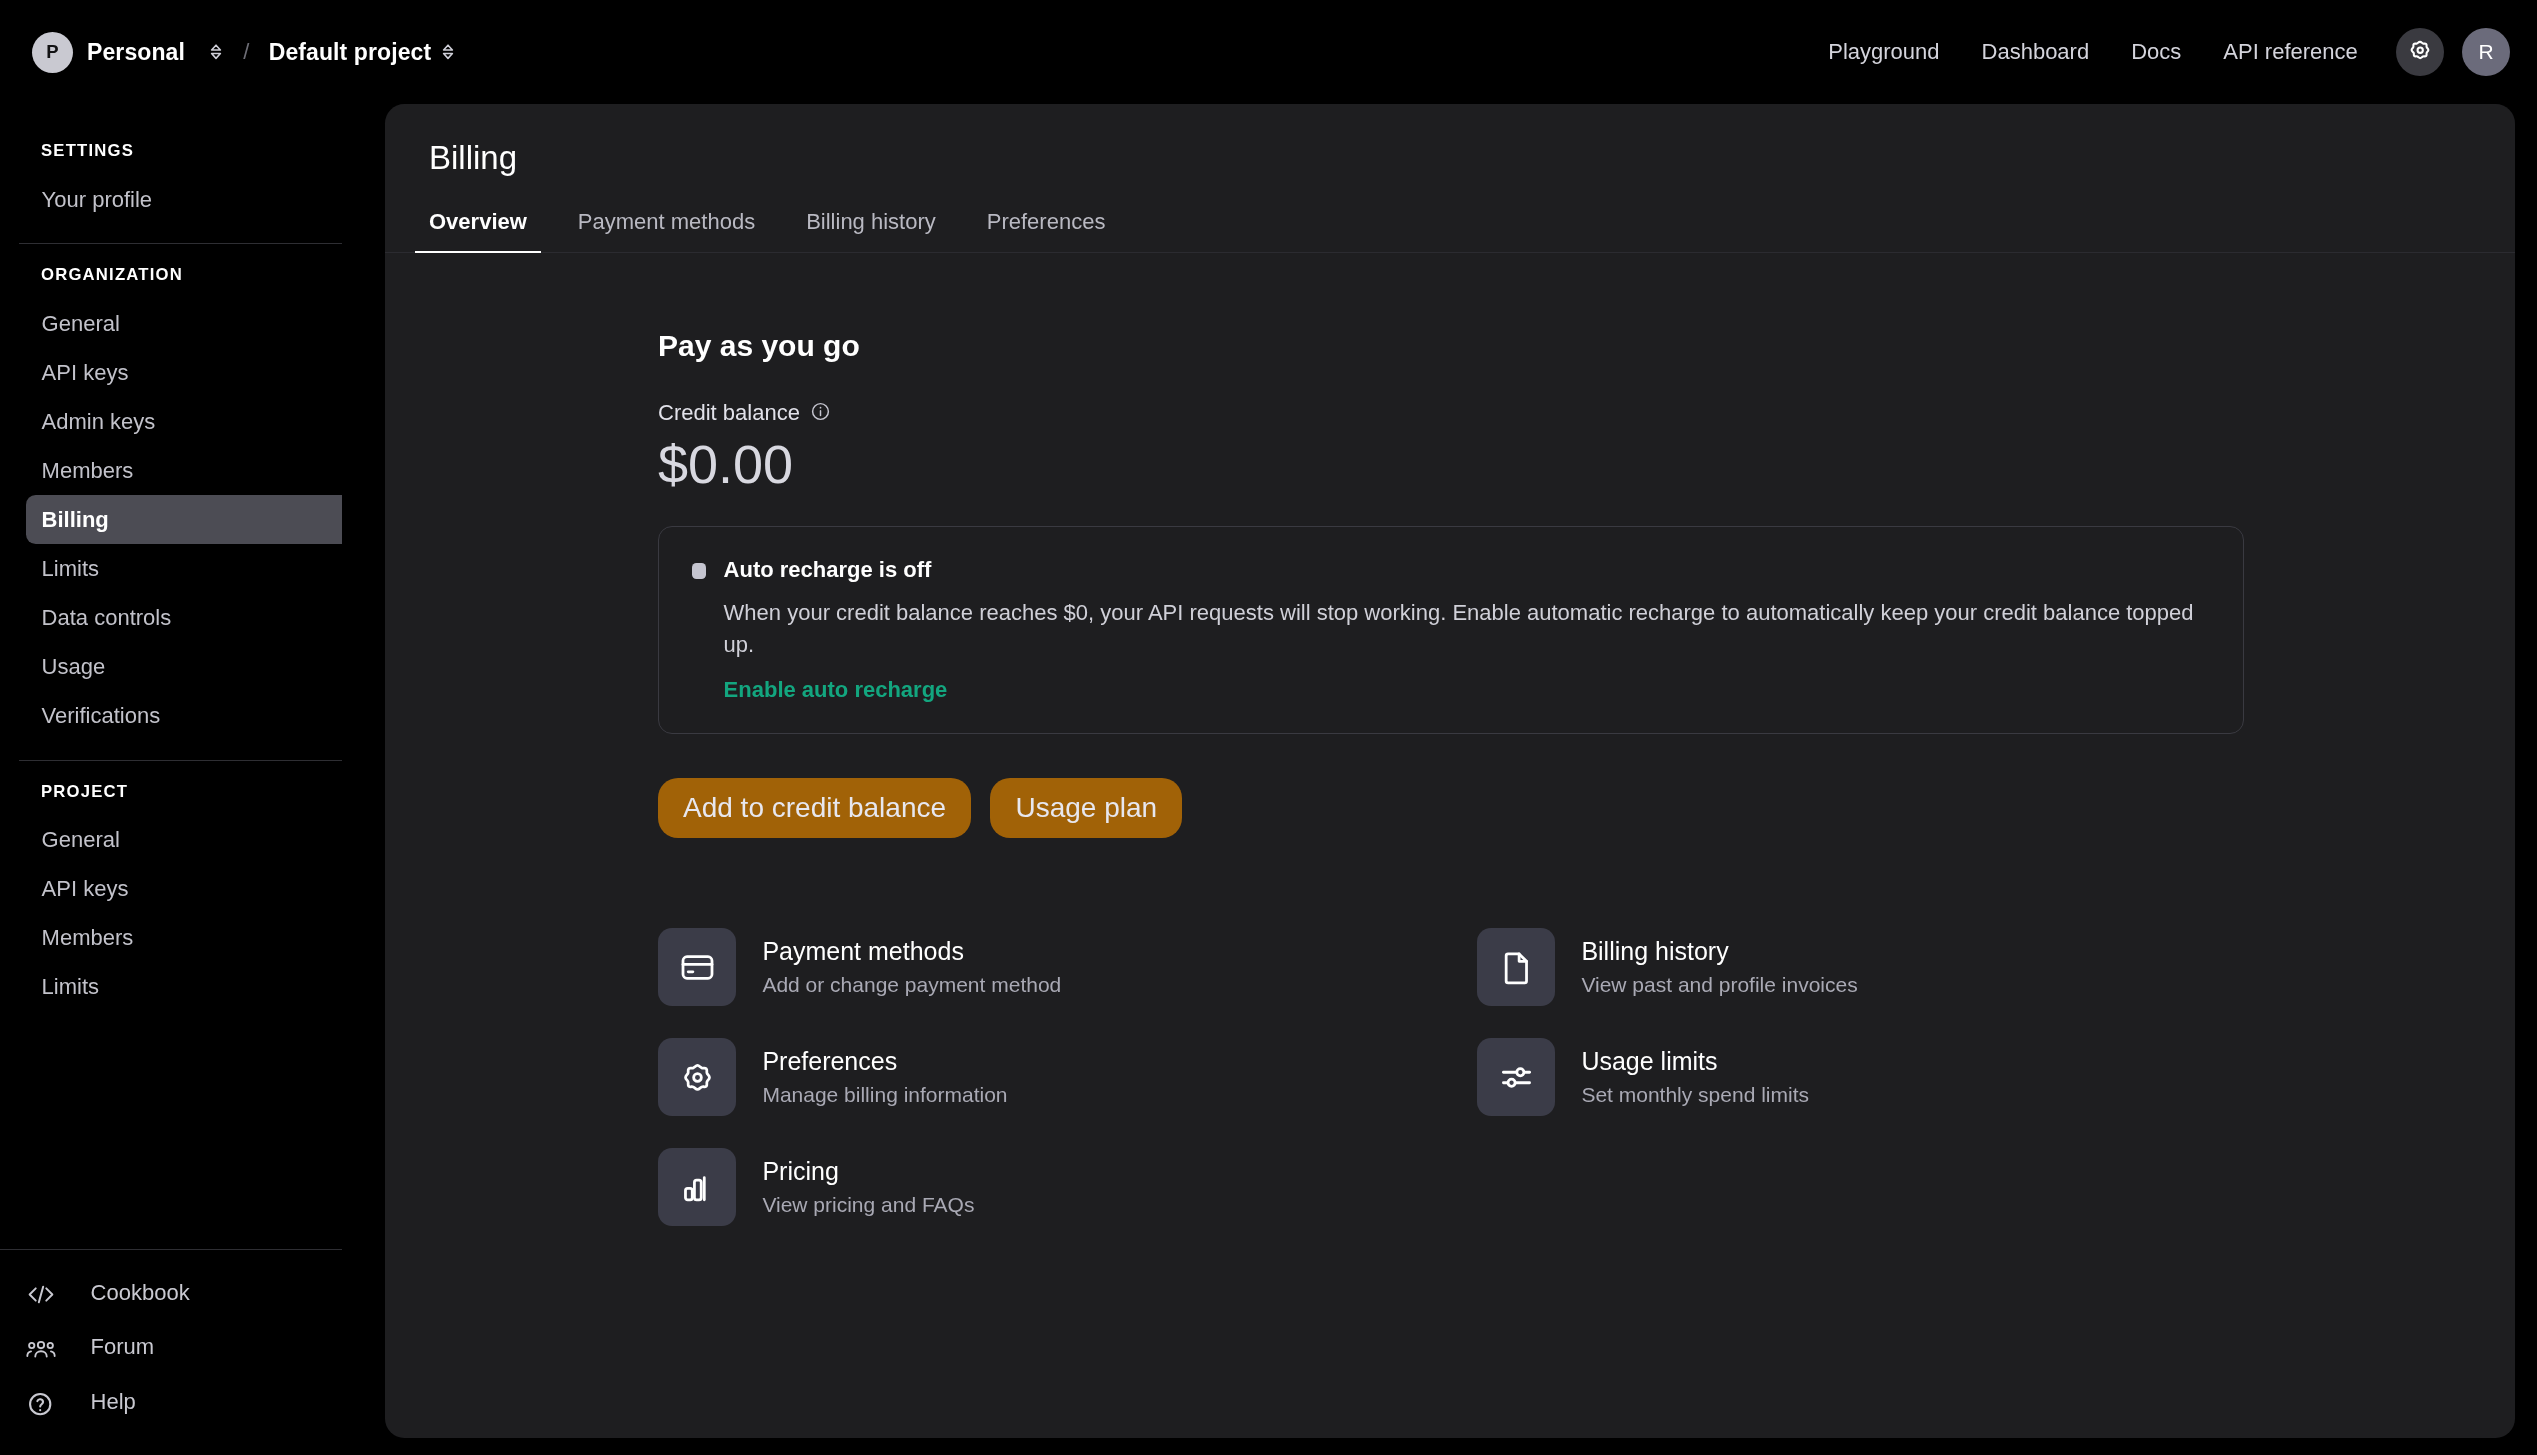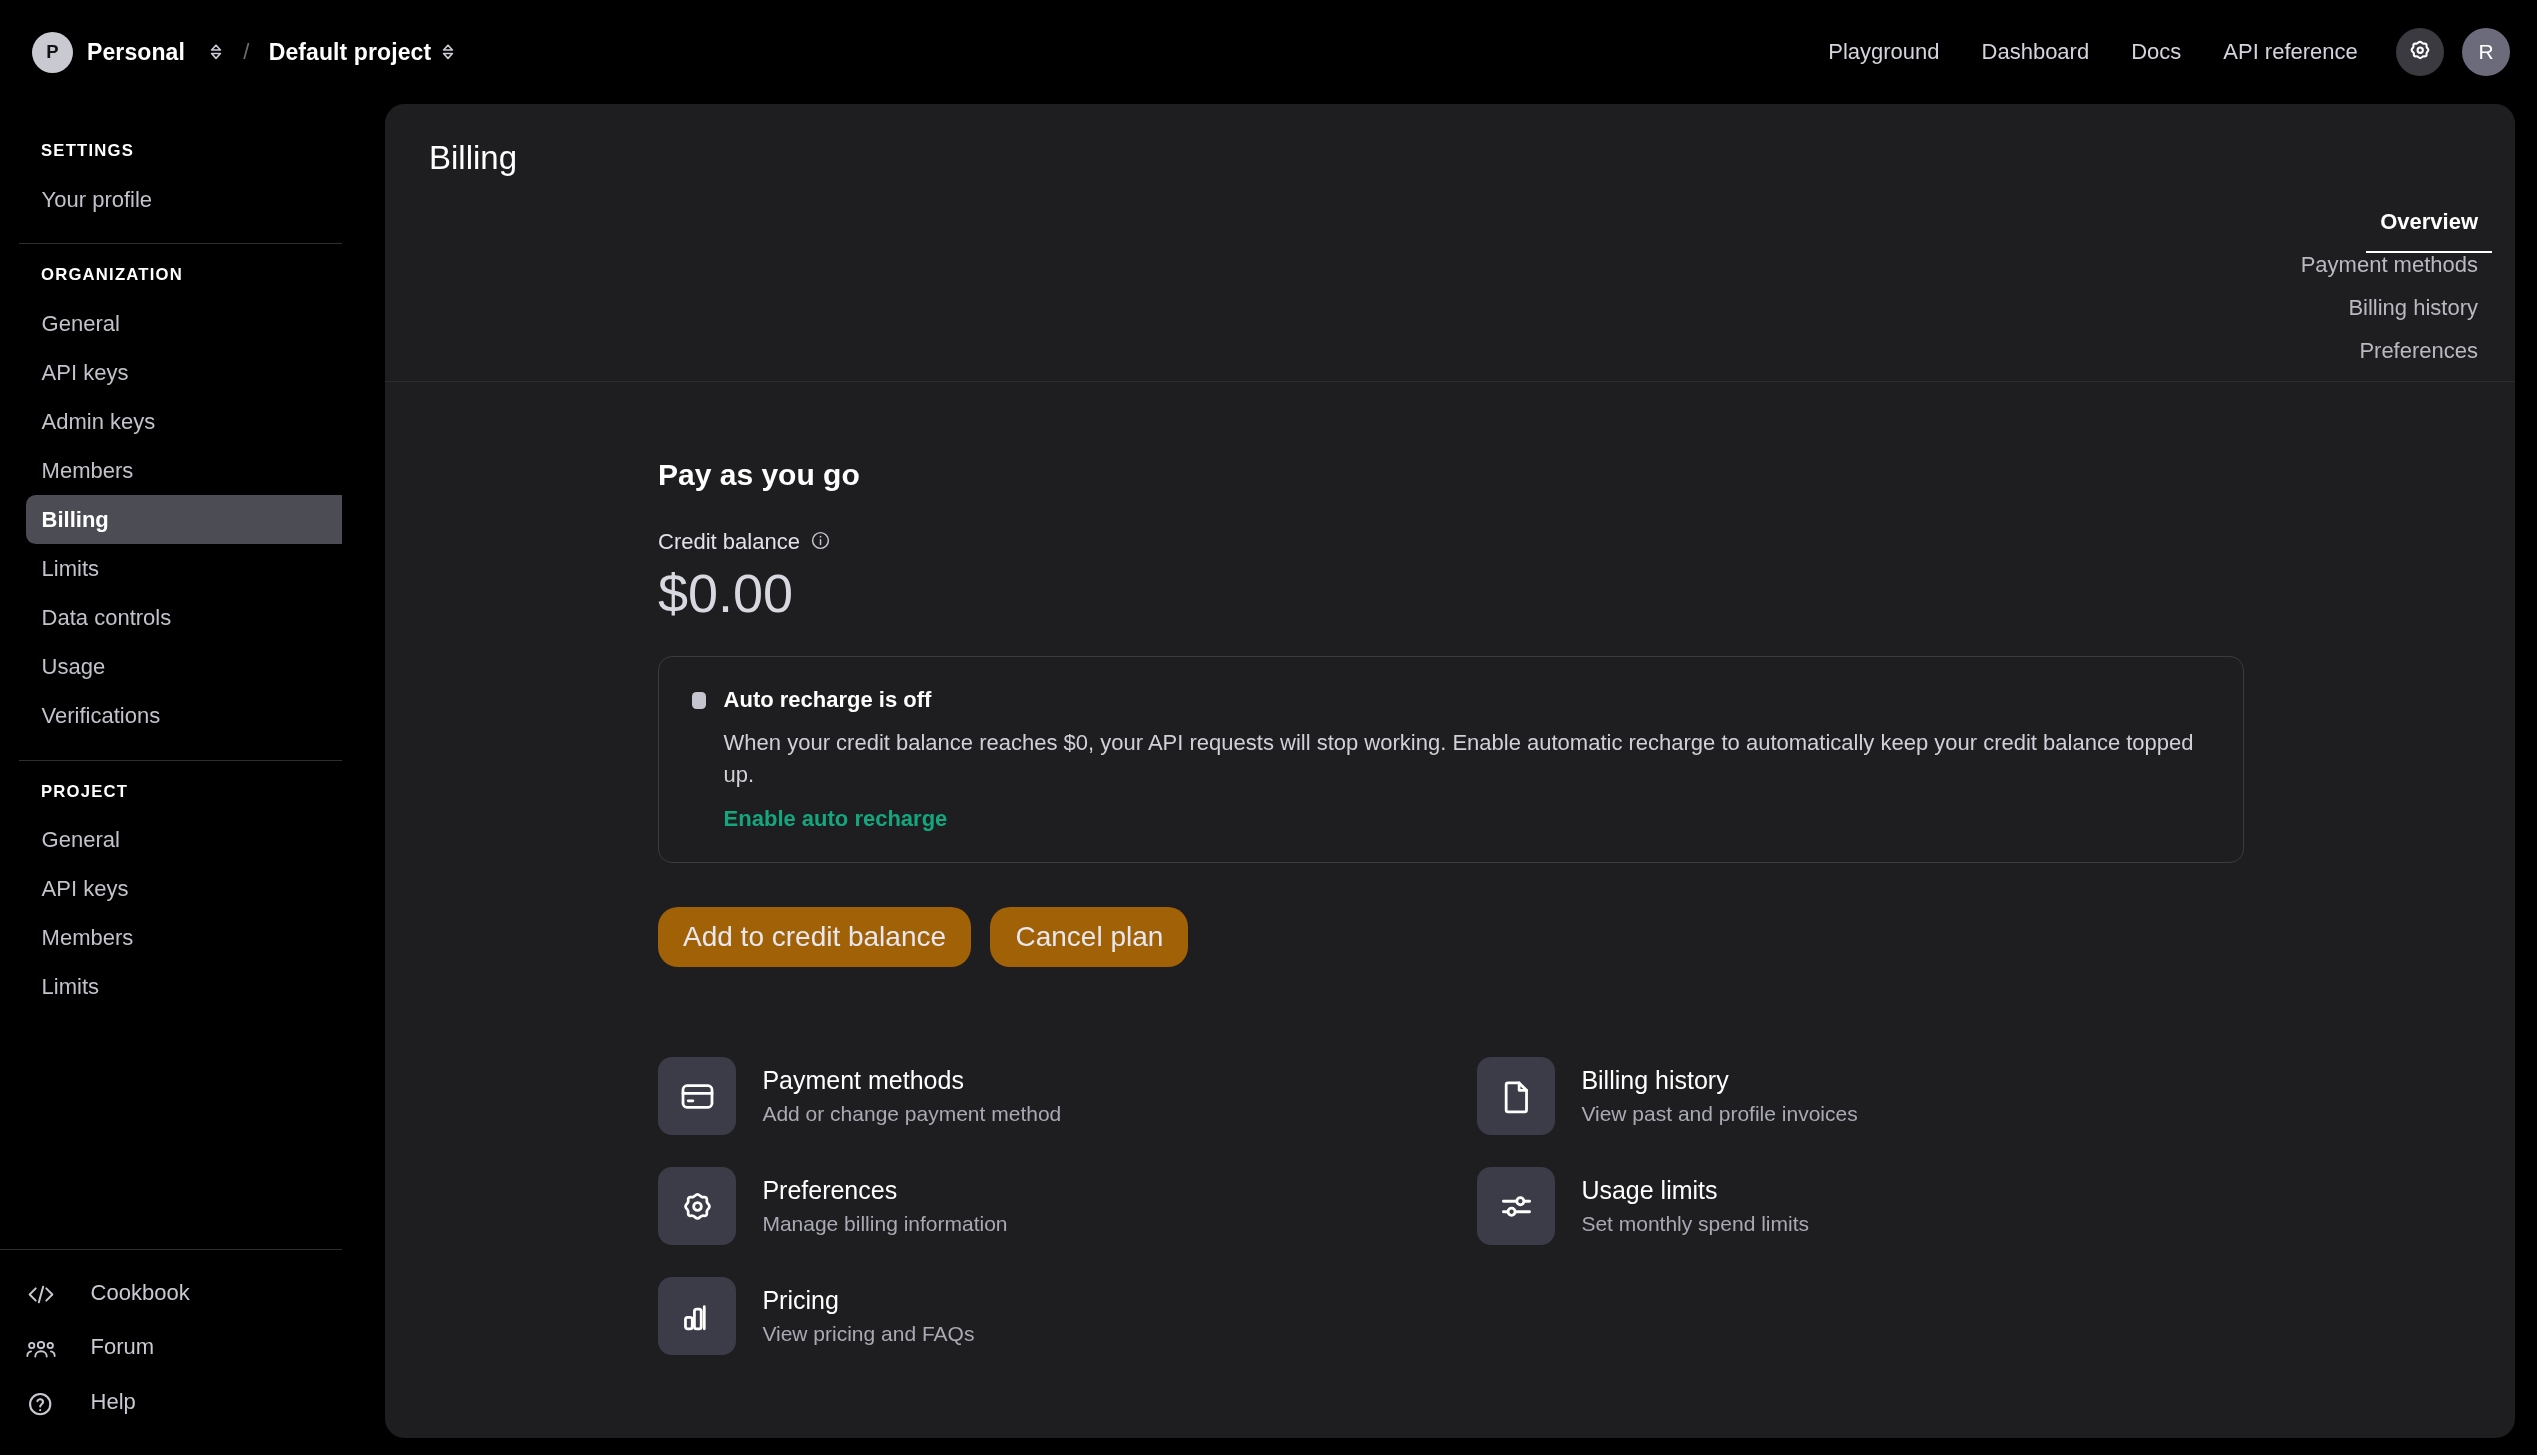"Overview" .tabs { flex-direction: column -> none }
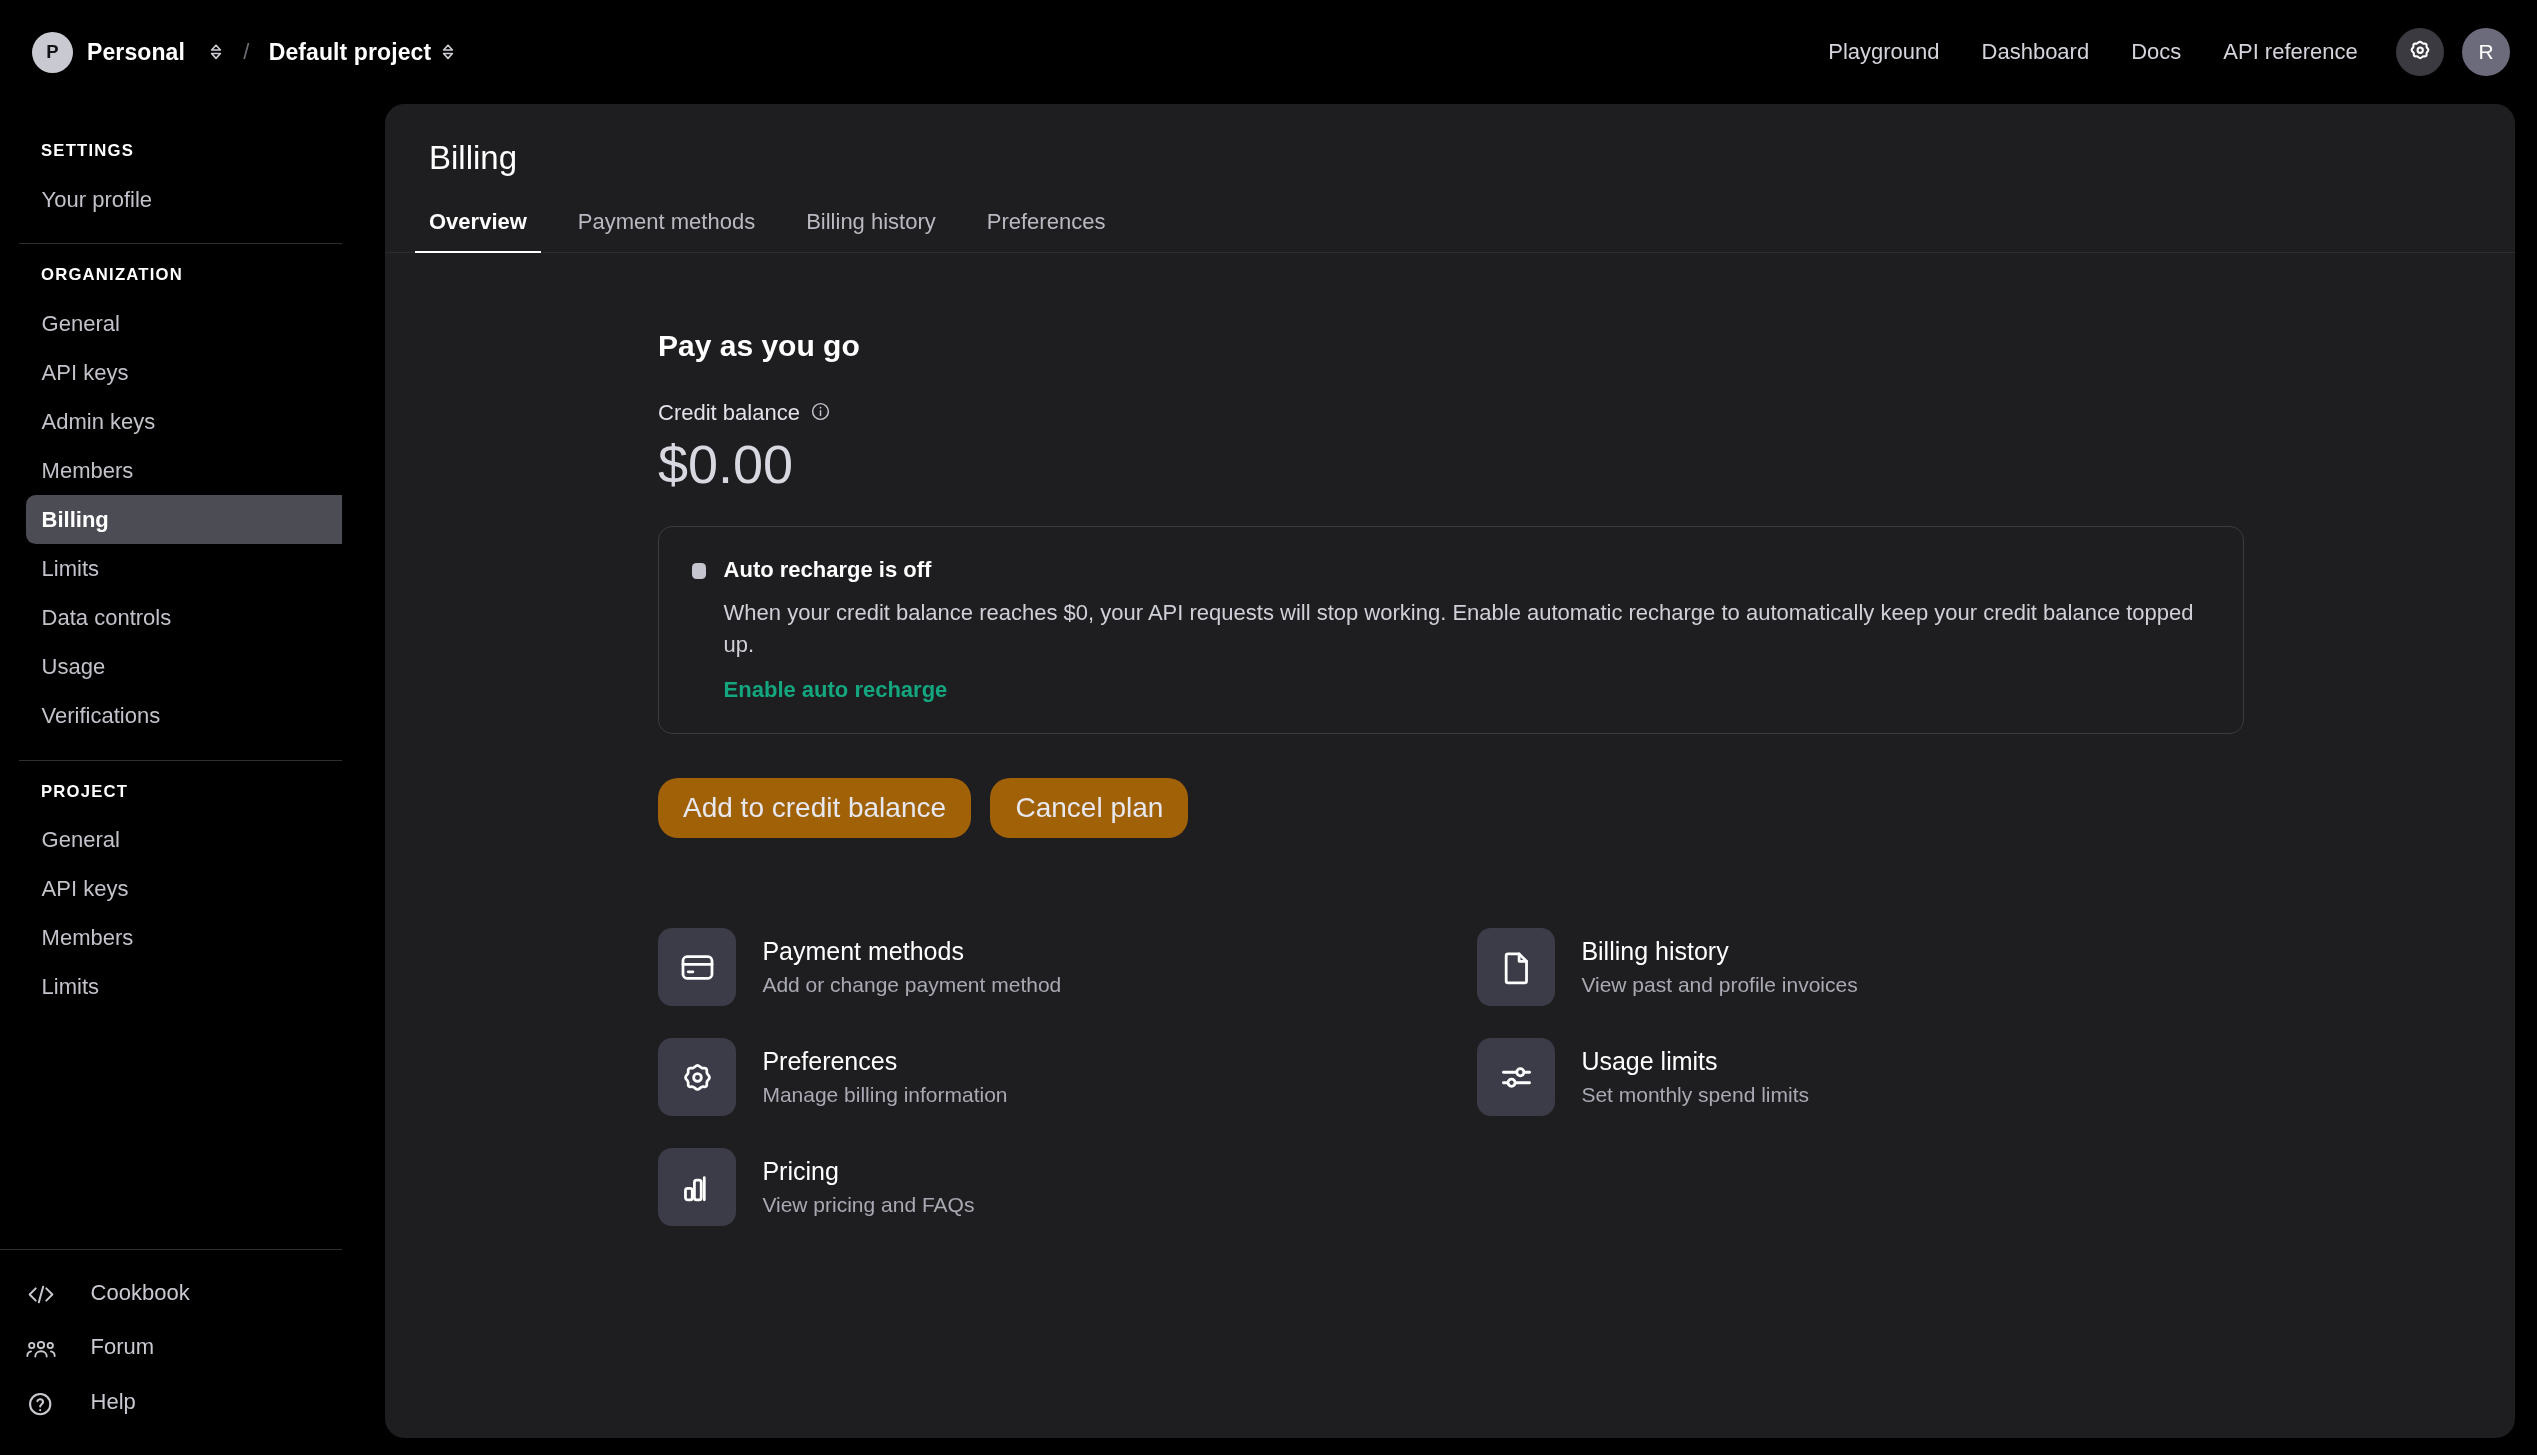"Cancel plan" button.btn { text: Cancel -> Usage }
